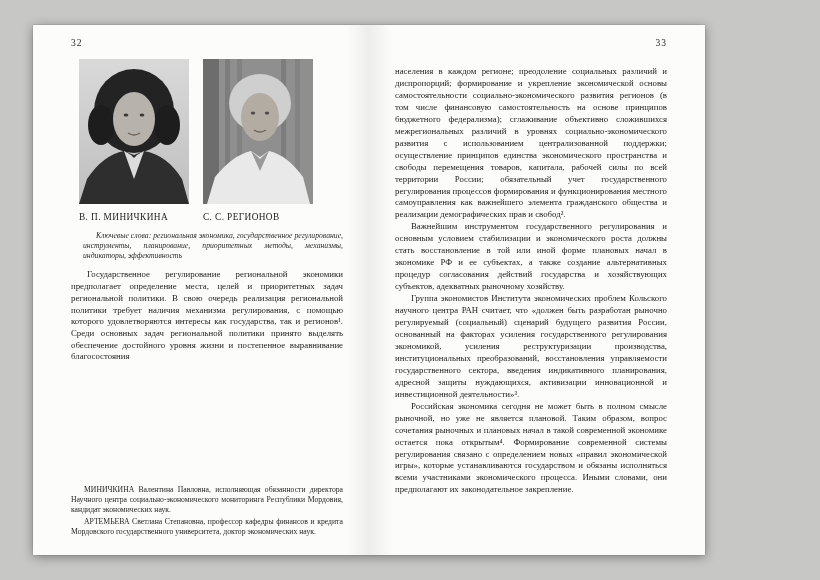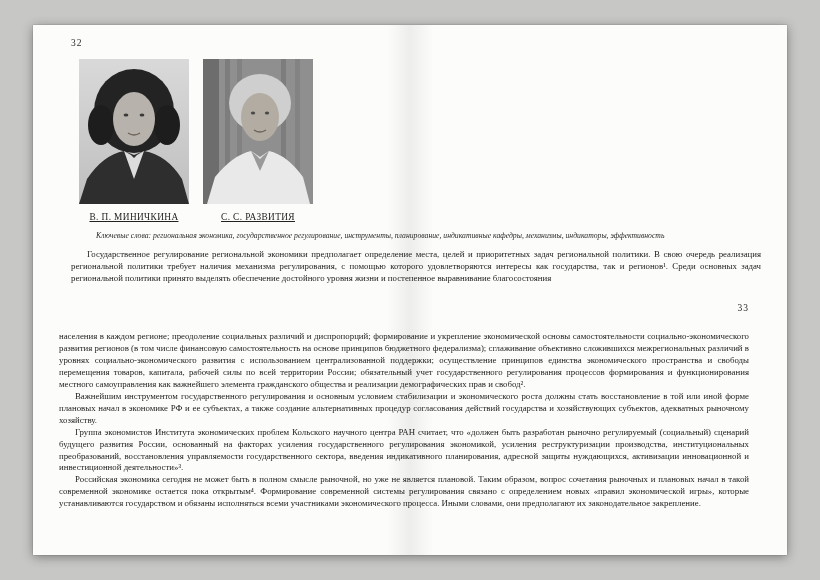"32" .spread { flex-direction: column -> none; width: 754px -> 672px }
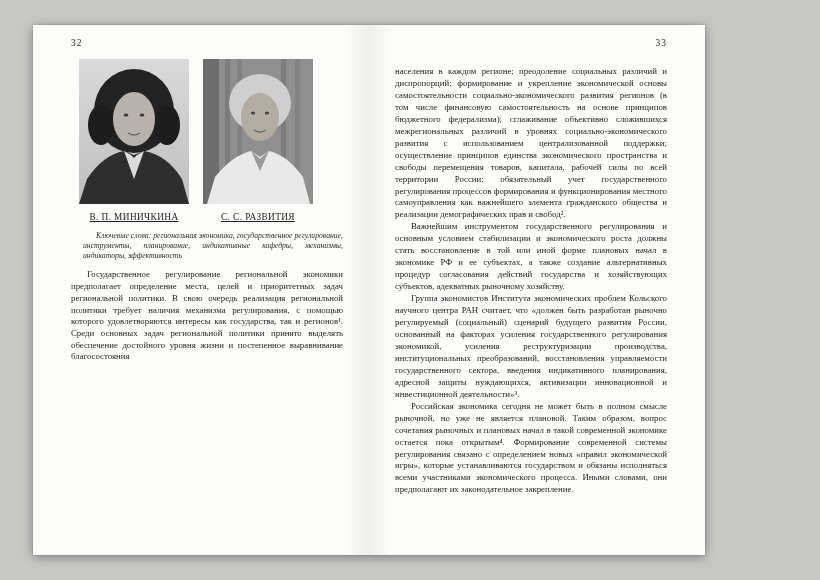"В. П. МИНИЧКИНА" .names .name { text-align: center -> none; text-decoration: underline -> none }
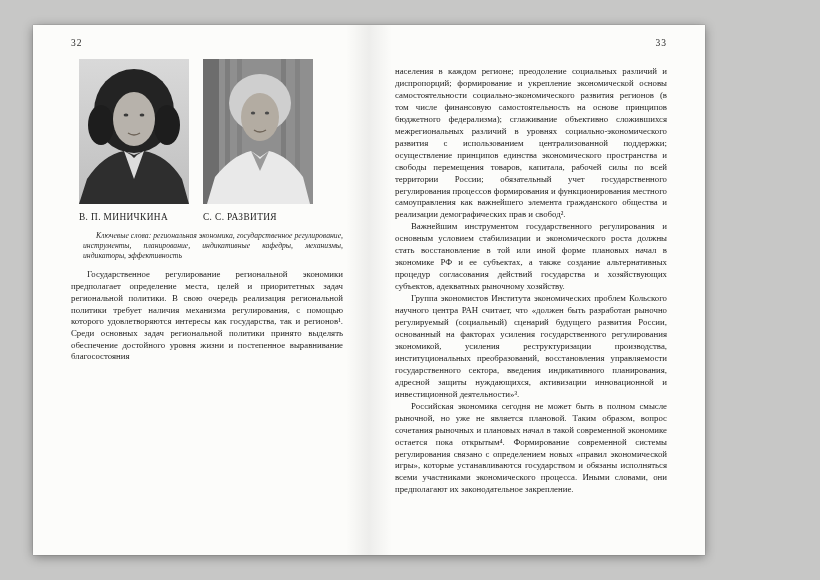"С. С. РАЗВИТИЯ" div.name { text: РАЗВИТИЯ -> РЕГИОНОВ }
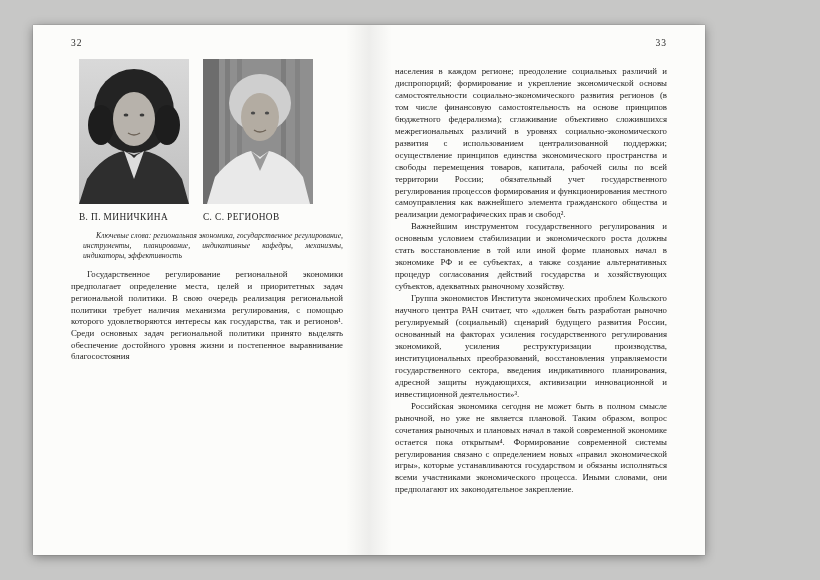"Ключевые слова: региональная экономика," p { text: индикативные кафедры -> приоритетных методы }
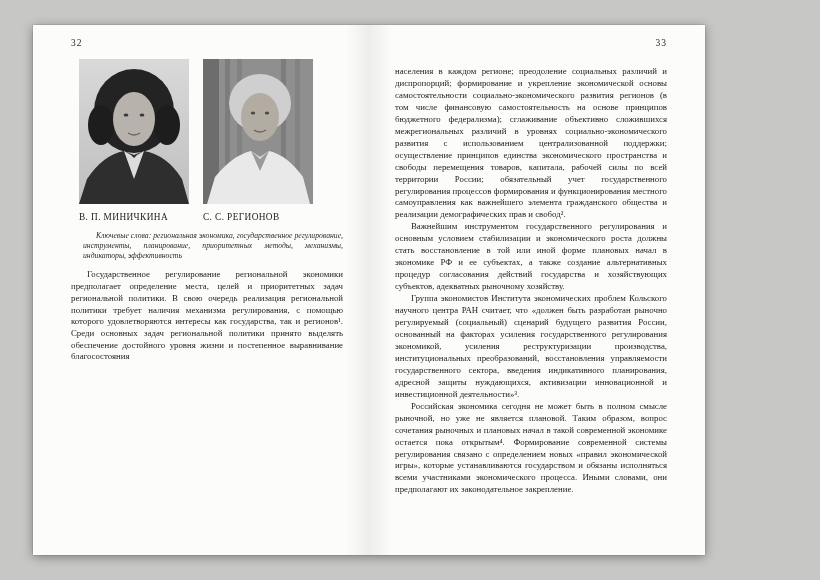"МИНИЧКИНА Валентина Павловна," p { html: none -> <p>МИНИЧКИНА Валентина Павловна, исполняющая обязанности директора Научного центра социально-экономического мониторинга Республики Мордовия, кандидат экономических наук.</p> }
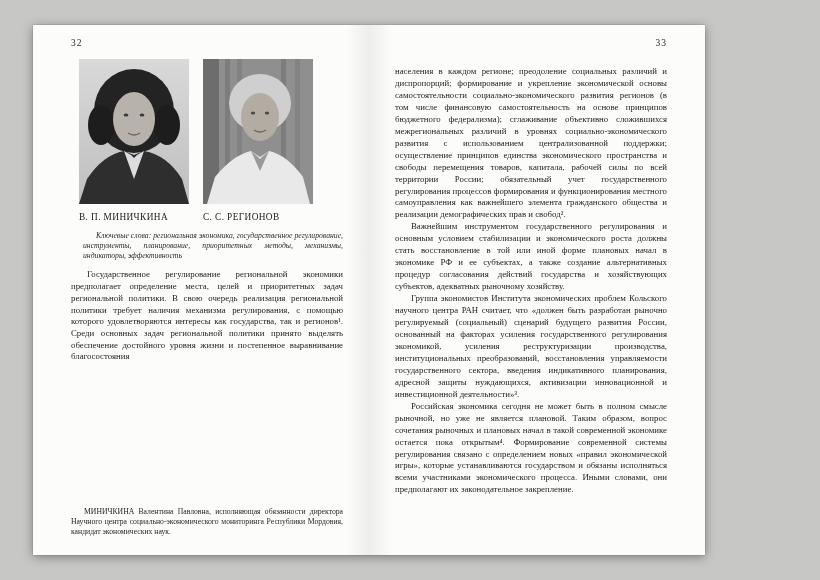"АРТЕМЬЕВА Светлана Степановна, профессор" p { html: none -> <p>АРТЕМЬЕВА Светлана Степановна, профессор кафедры финансов и кредита Мордовского государственного университета, доктор экономических наук.</p> }
